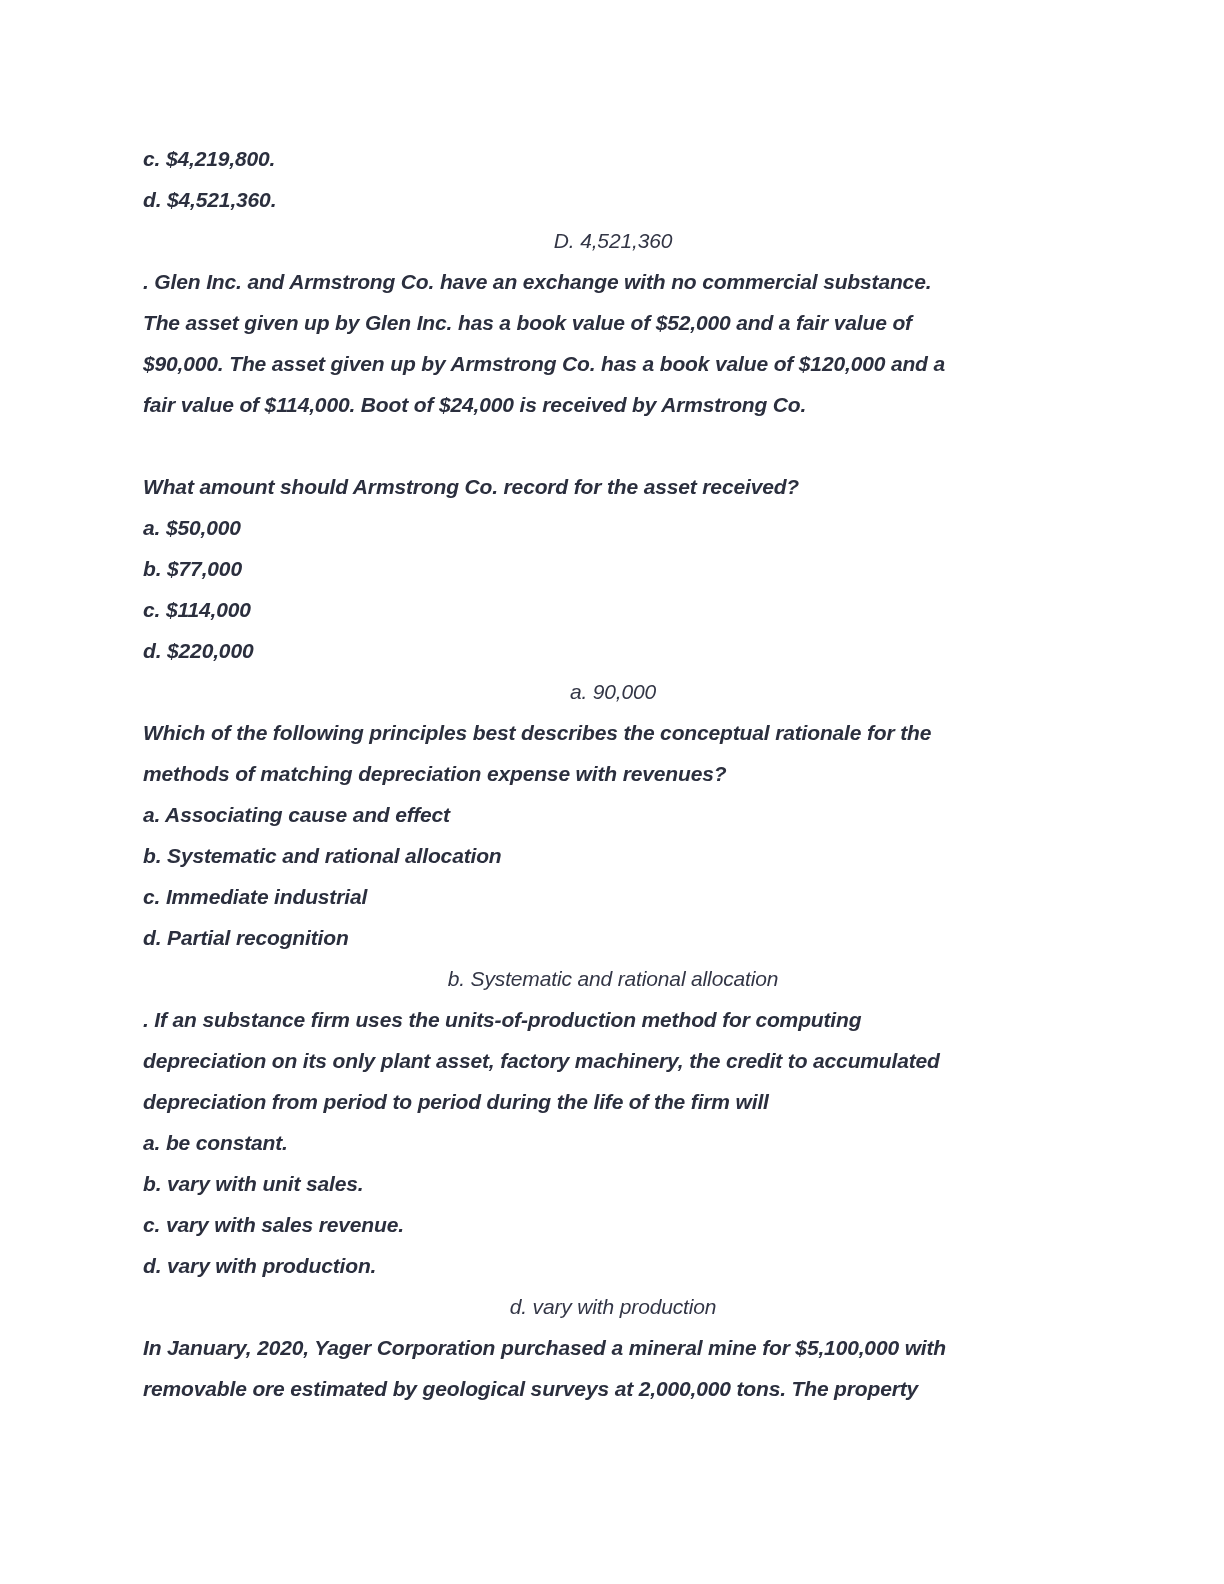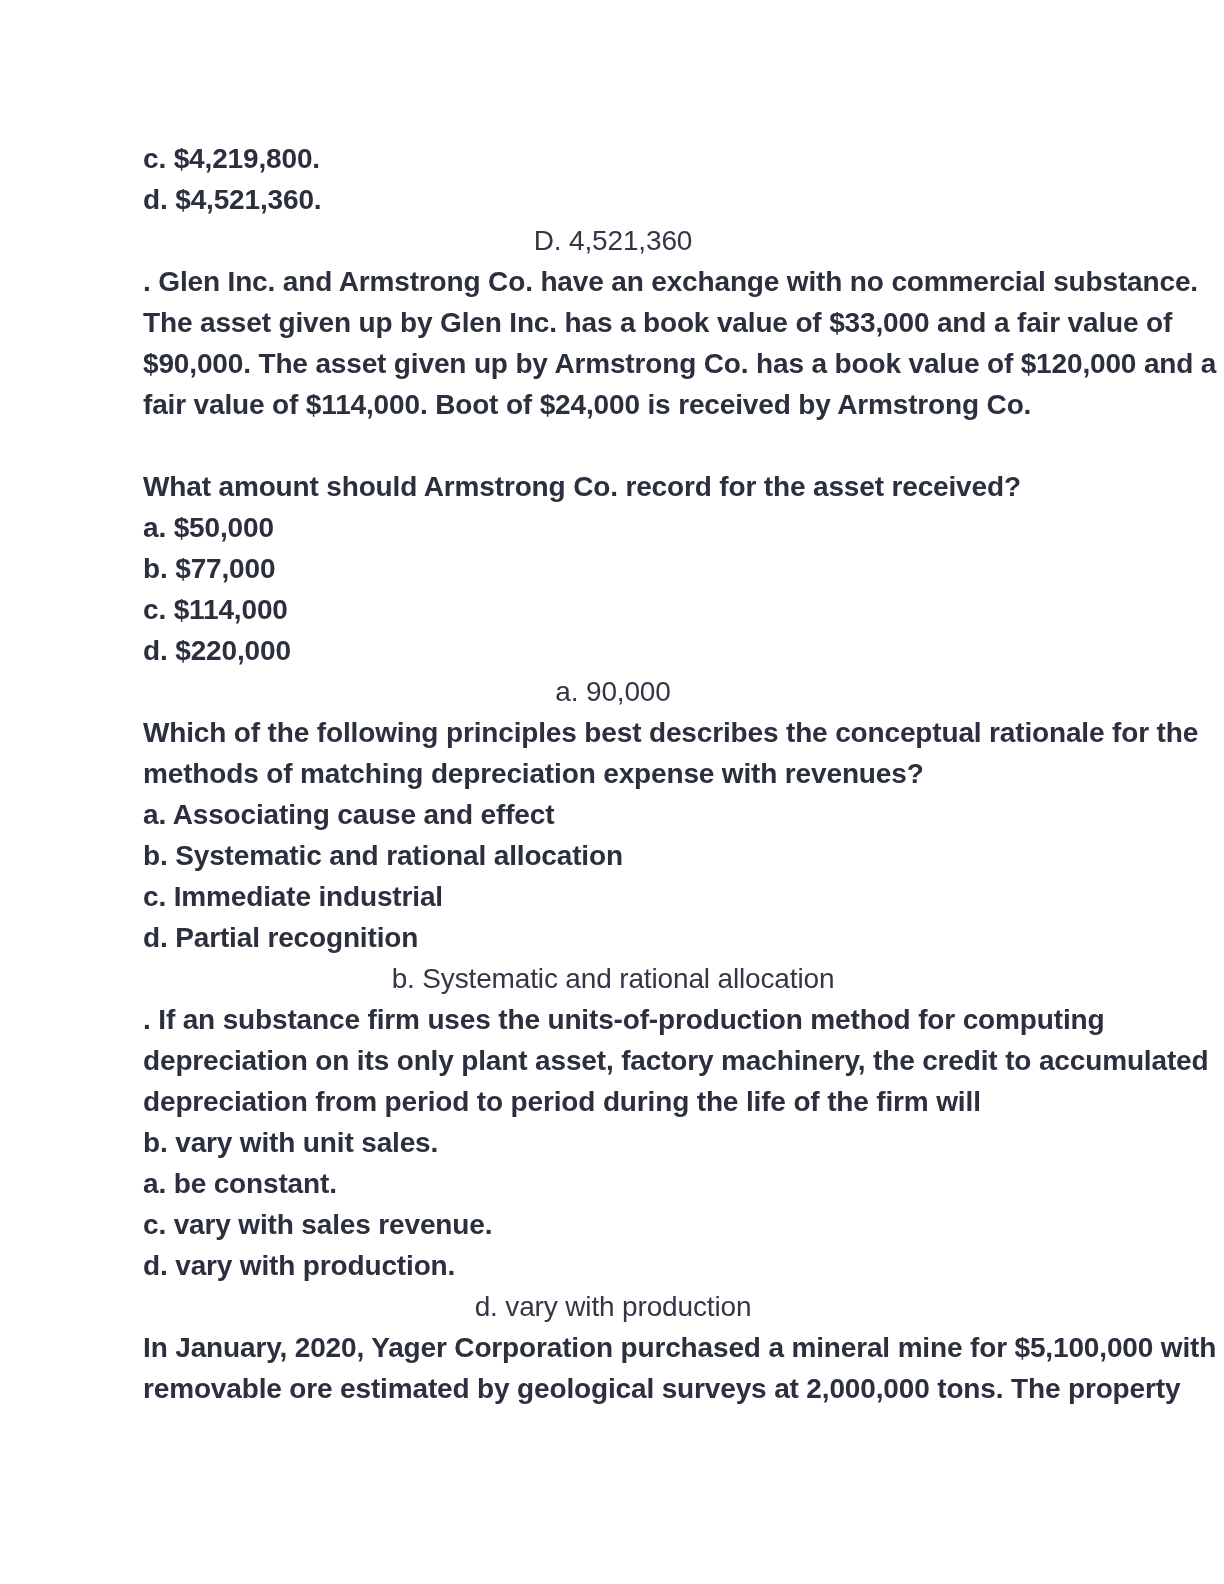"c. $4,219,800." .line { font-size: 28px -> 21px; font-style: none -> italic }
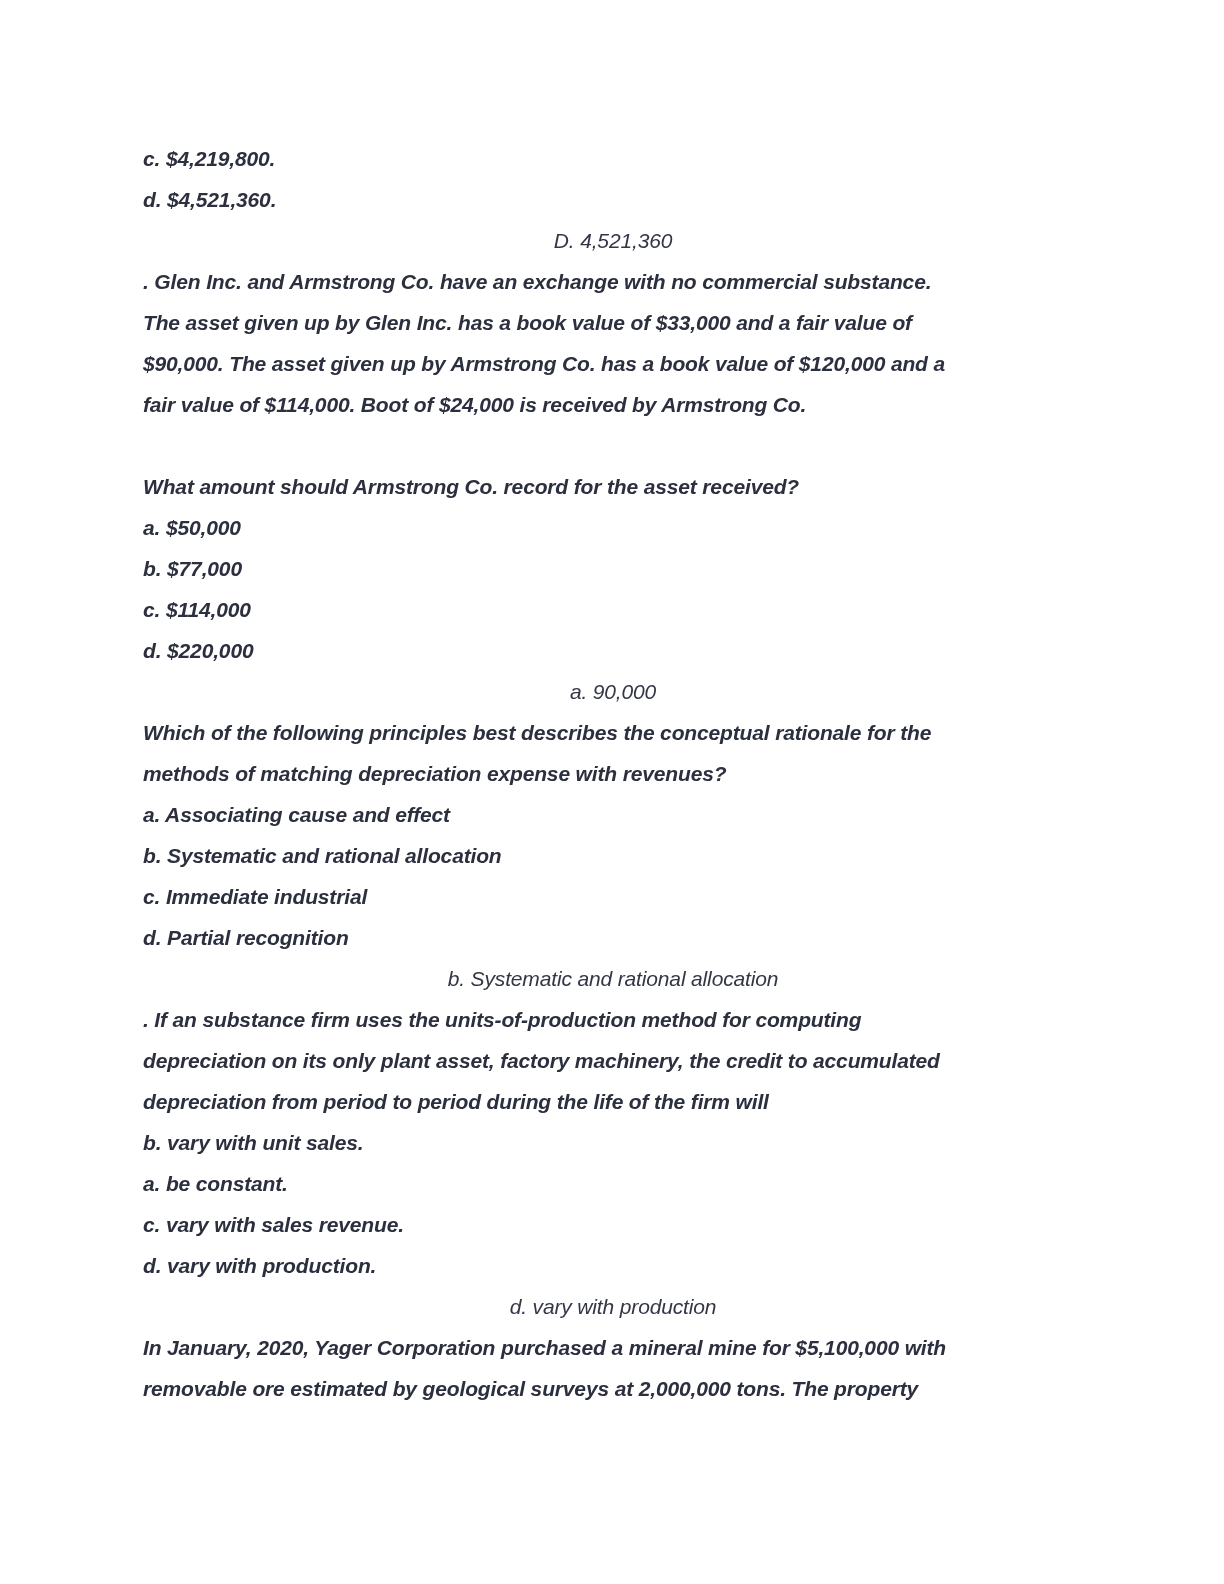"The asset given up by" div.line { text: $33,000 -> $52,000 }
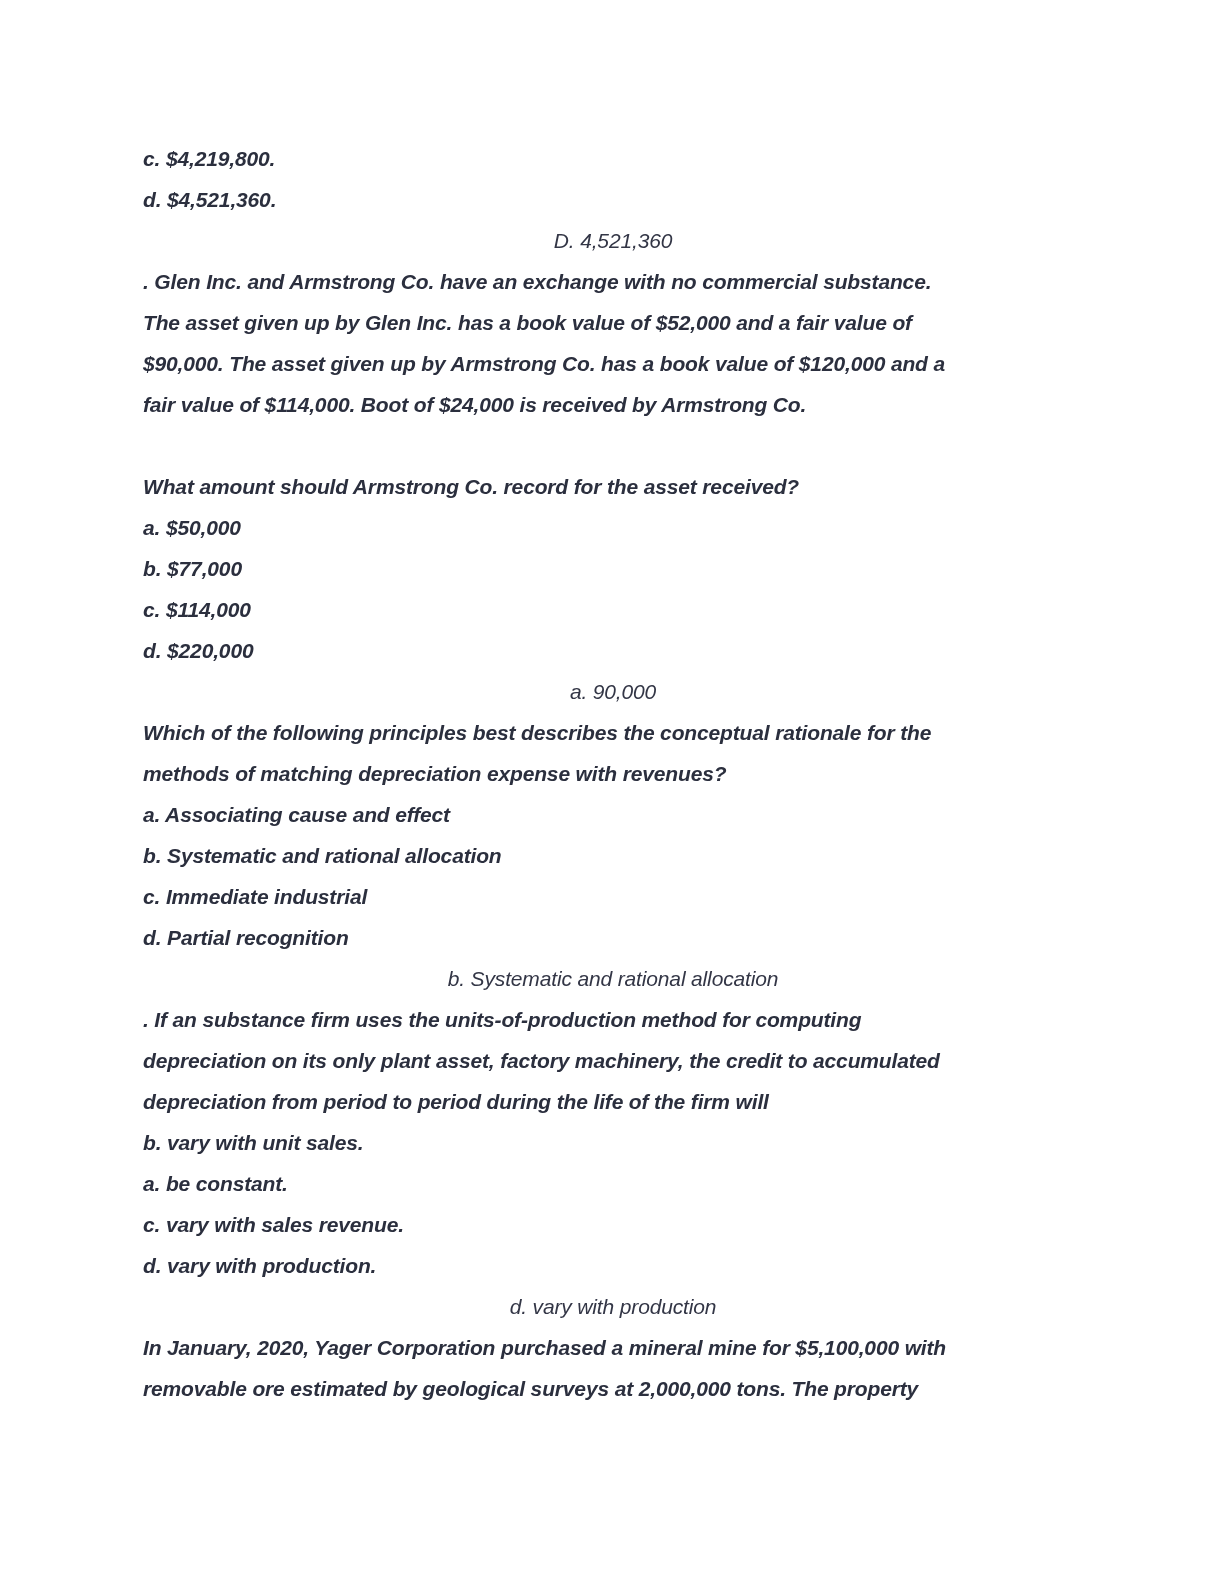"b. vary with unit sales." div.line { order: before "a. be constant." -> after "a. be constant." }
